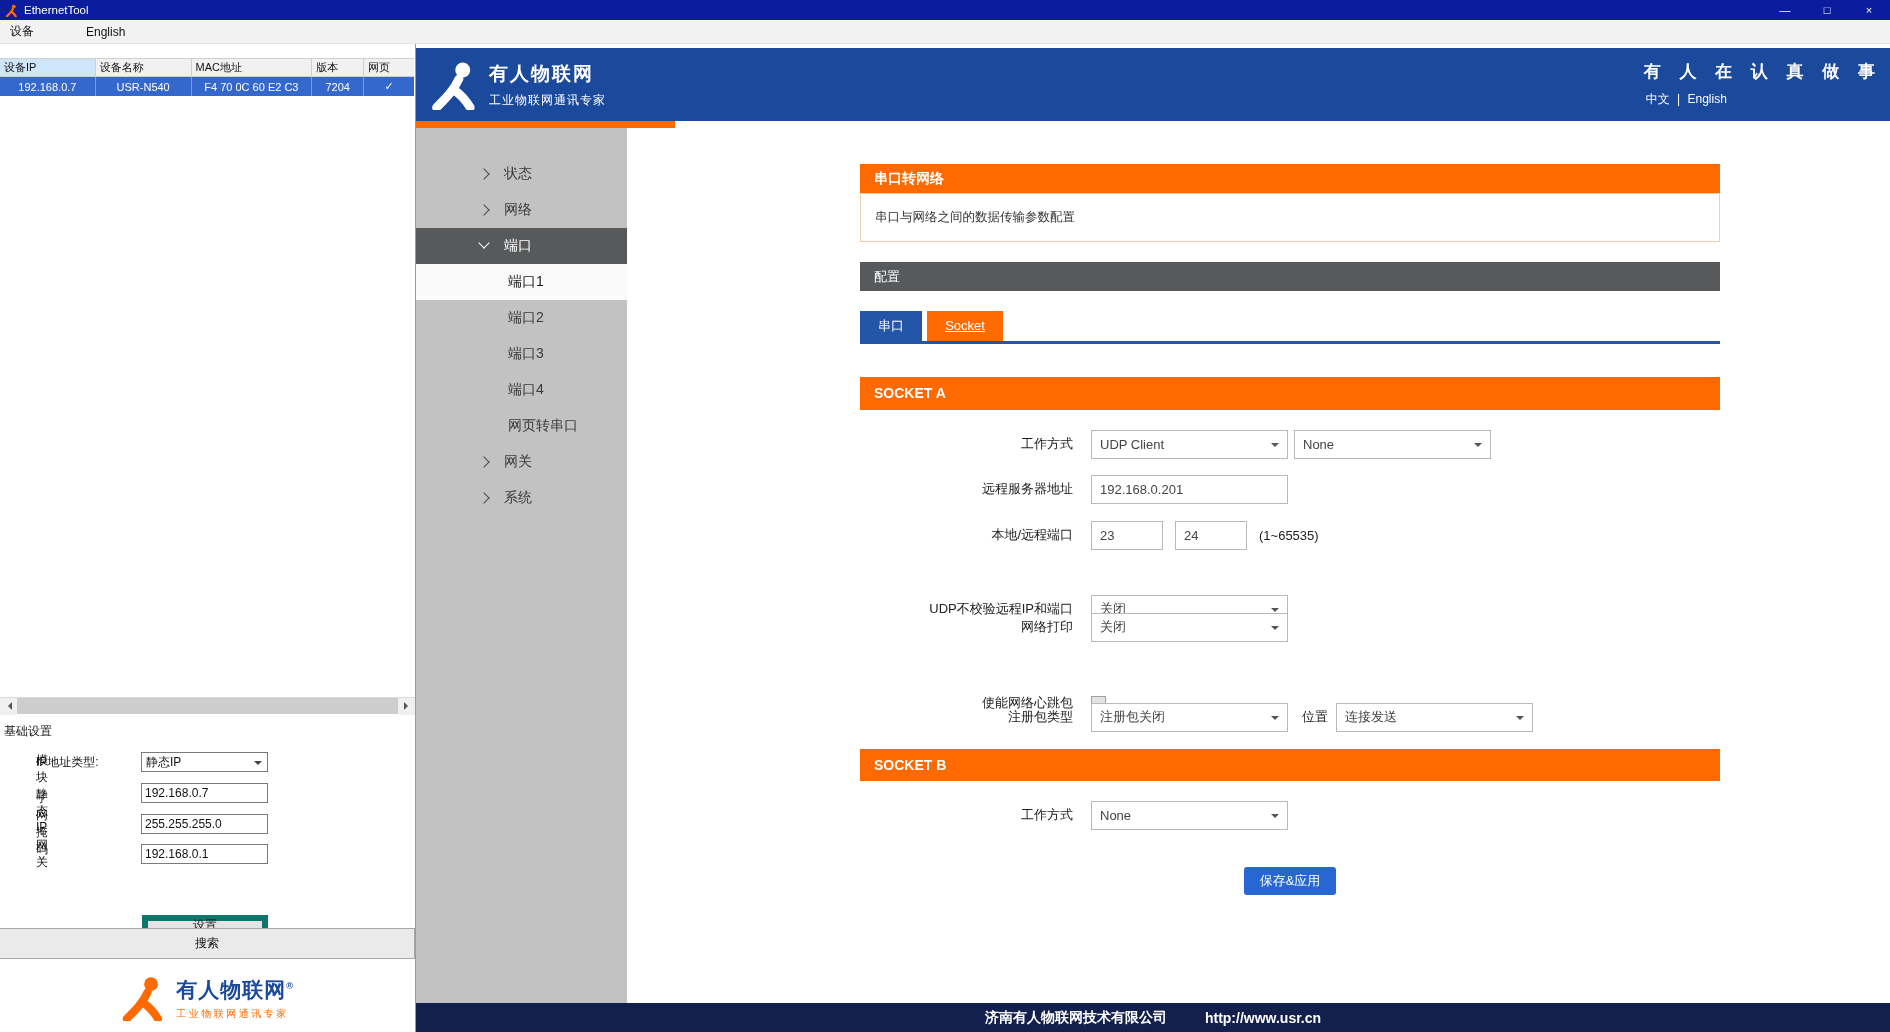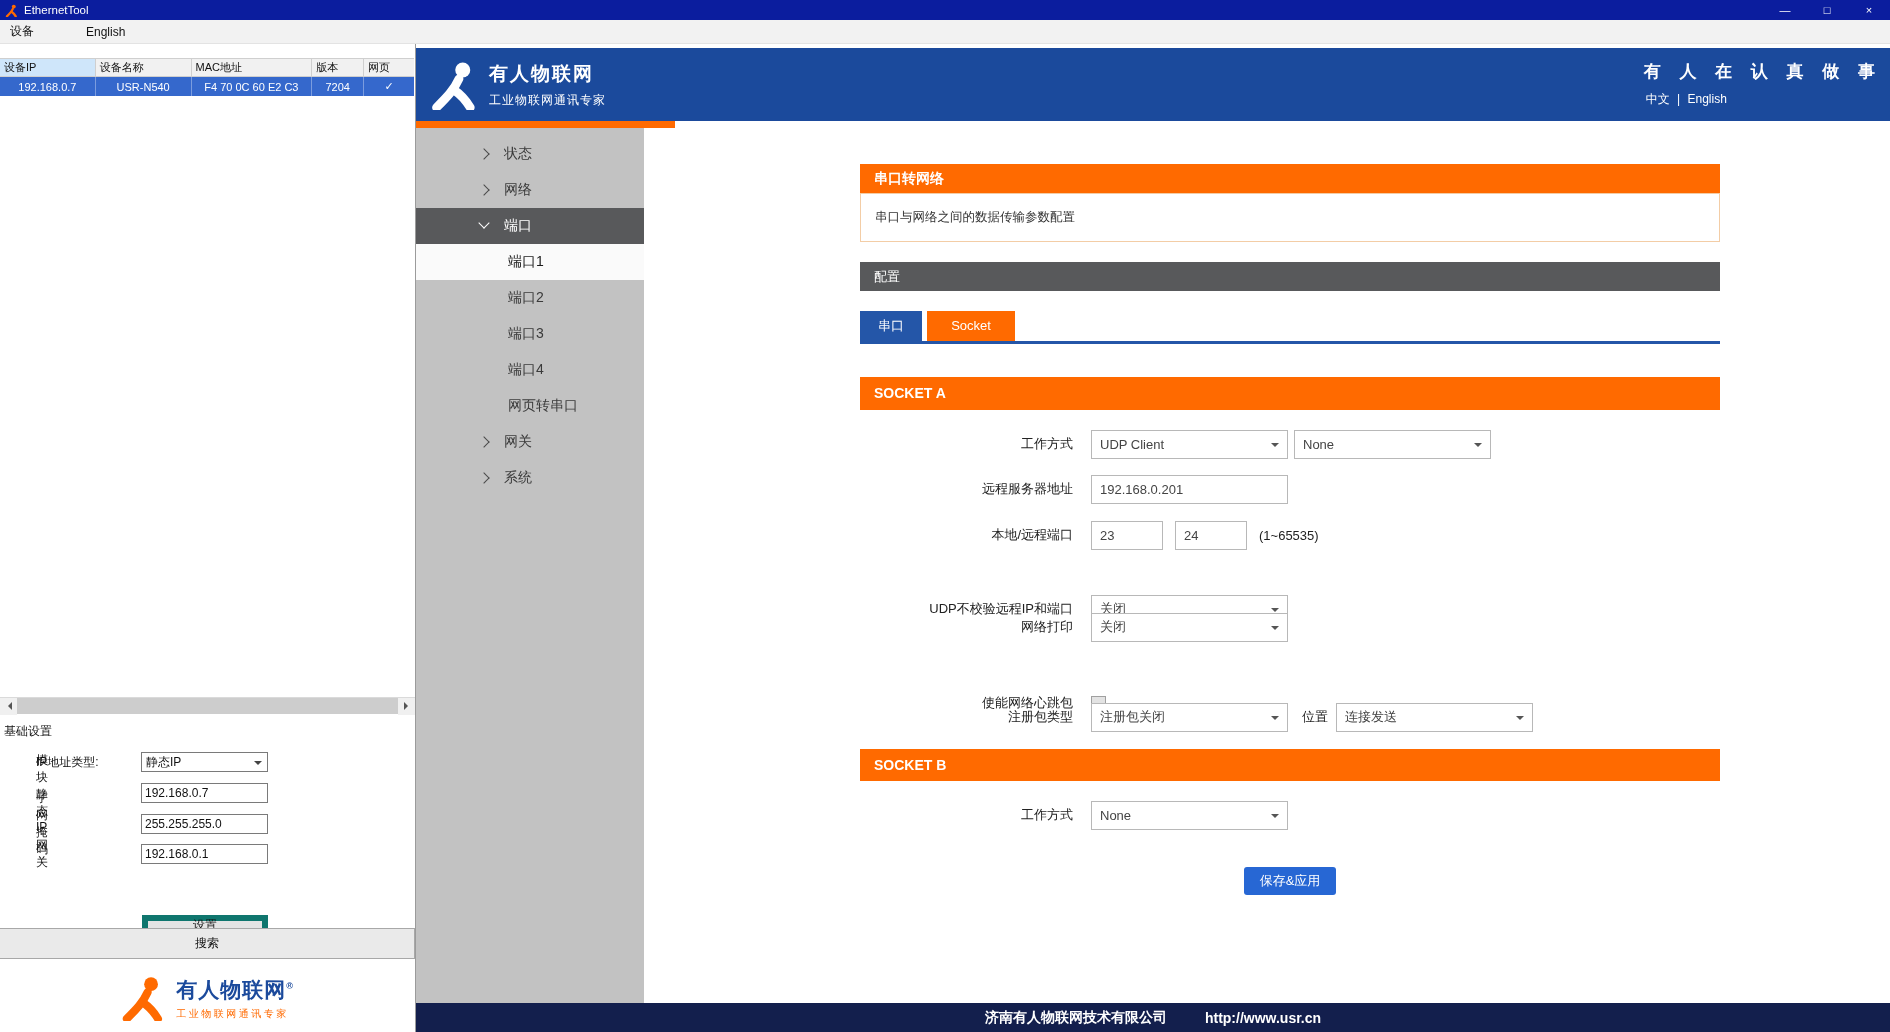"状态" .web-sidebar { padding-top: 8px -> 28px; width: 228px -> 211px }
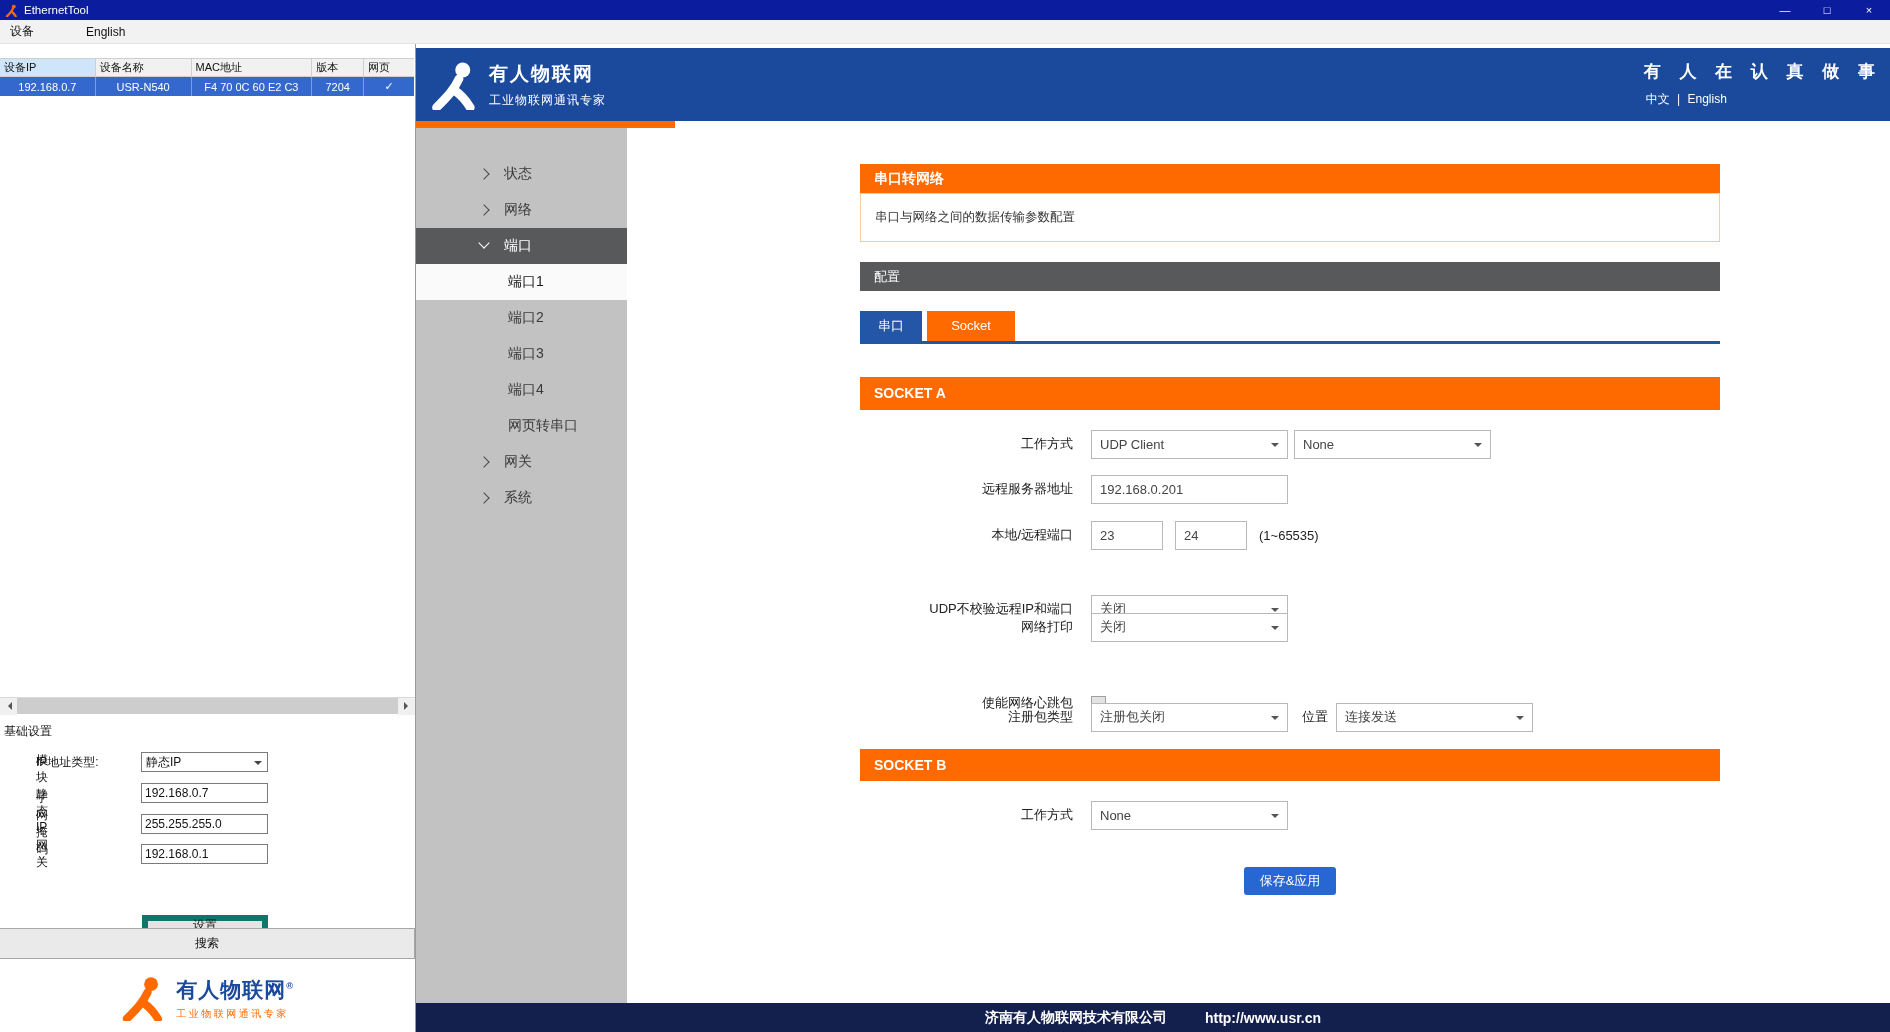"Socket" .tab-socket { text-decoration: none -> underline; width: 88px -> 76px }
